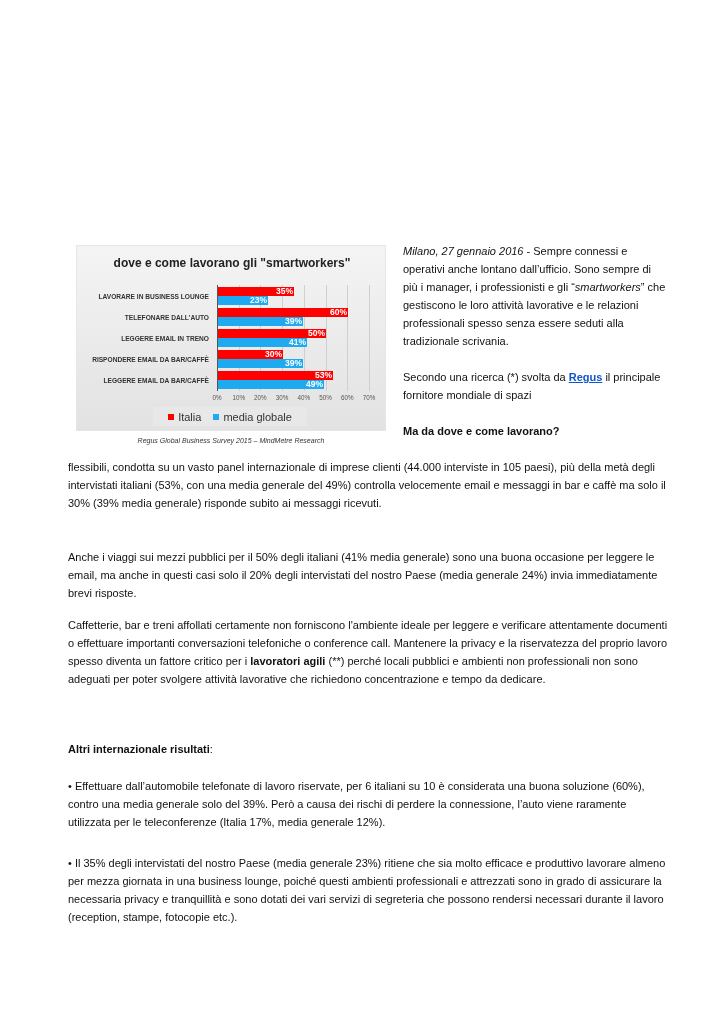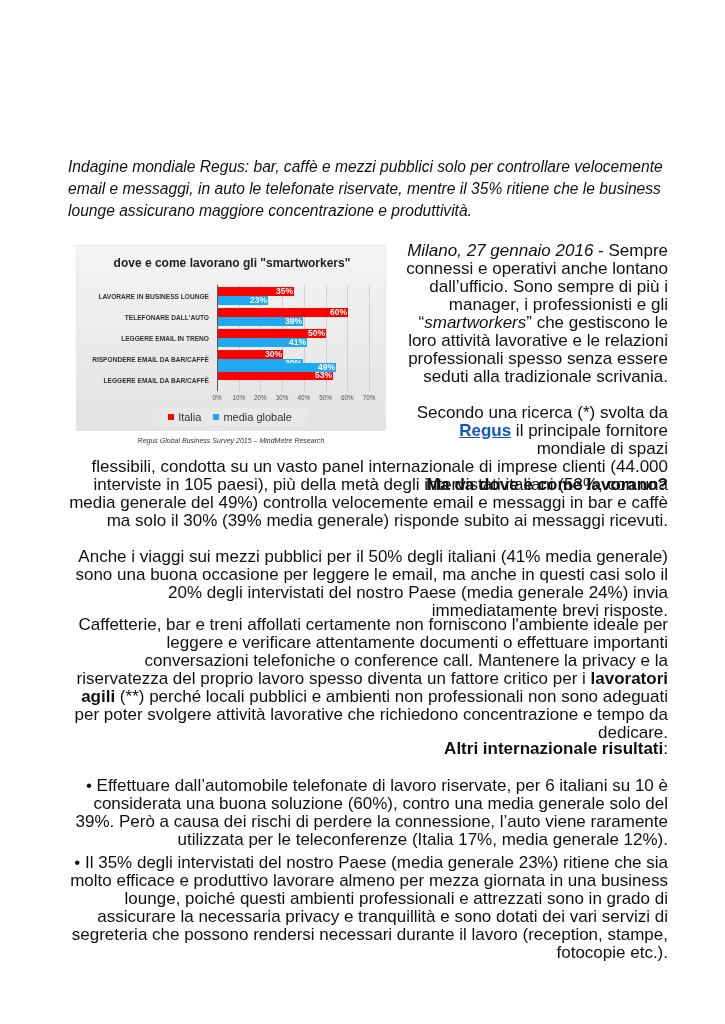"Indagine mondiale Regus: bar, caffè" p.subtitle { html: <p>Indagine mondiale Regus: bar, caffè e mezzi pubblici solo per controllare velocemente email e messaggi, in auto le telefonate riservate, mentre il 35% ritiene che le business lounge assicurano maggiore concentrazione e produttività.</p> -> none }
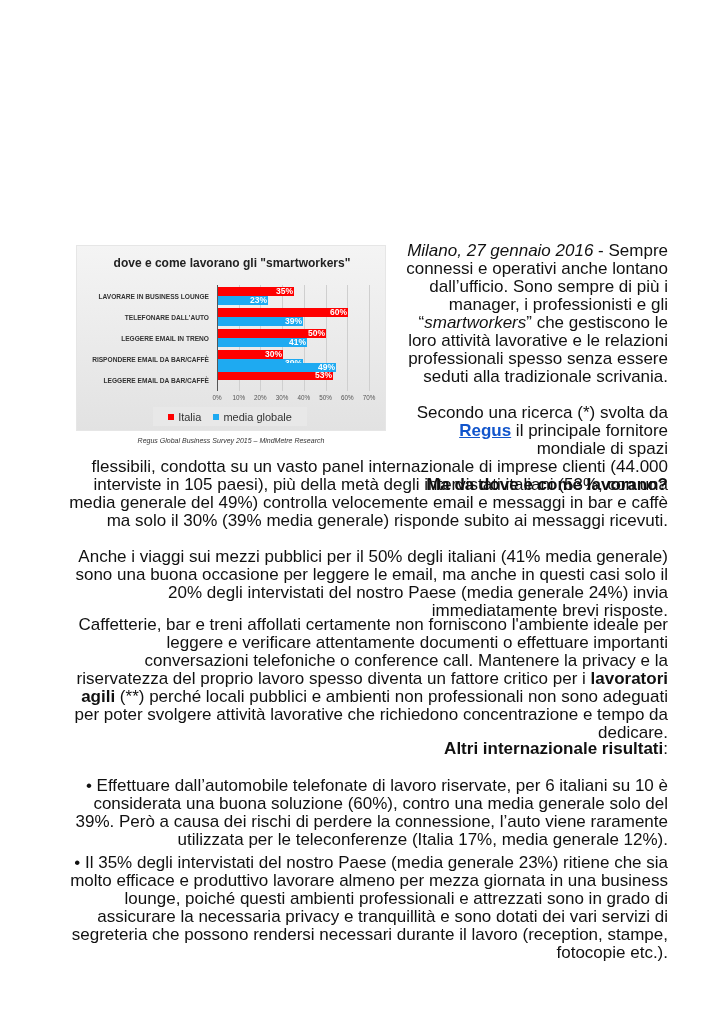"Milano, 27 gennaio 2016 -" .body-text { font-size: 17px -> 11px; text-align: right -> none }
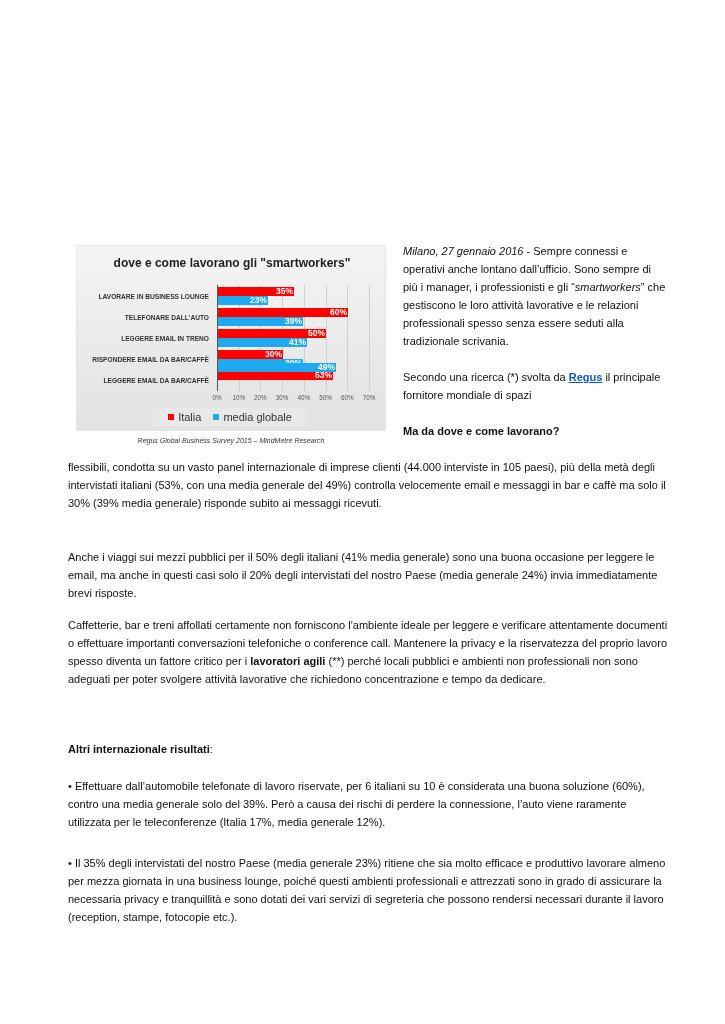"49%" div.bar { top: 78px -> 95px; width: 118px -> 106px }
